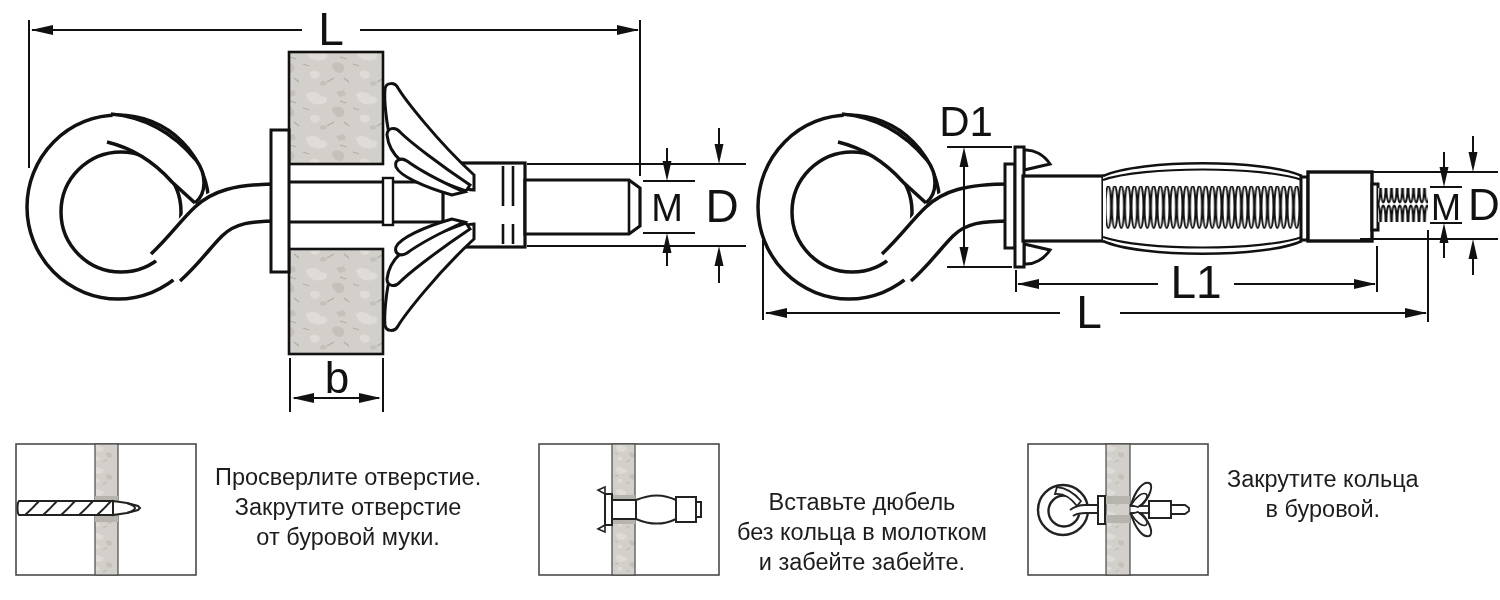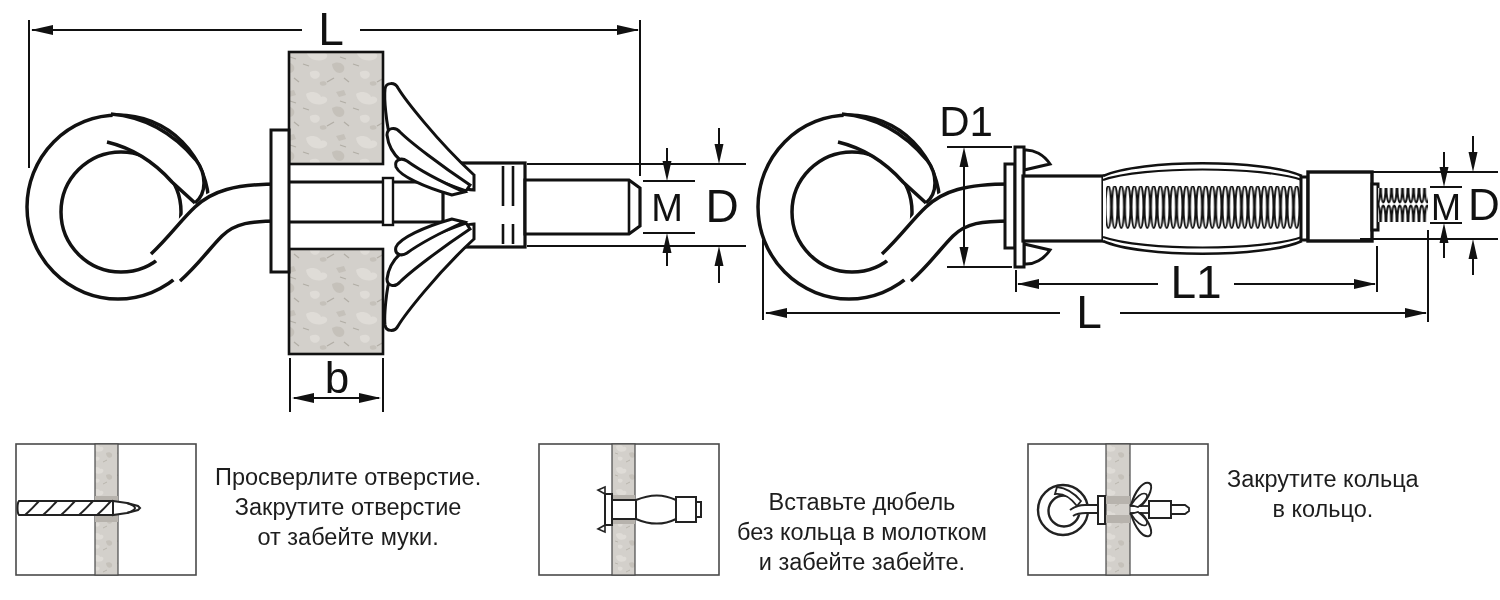"в кольцо." span { text: кольцо -> буровой }
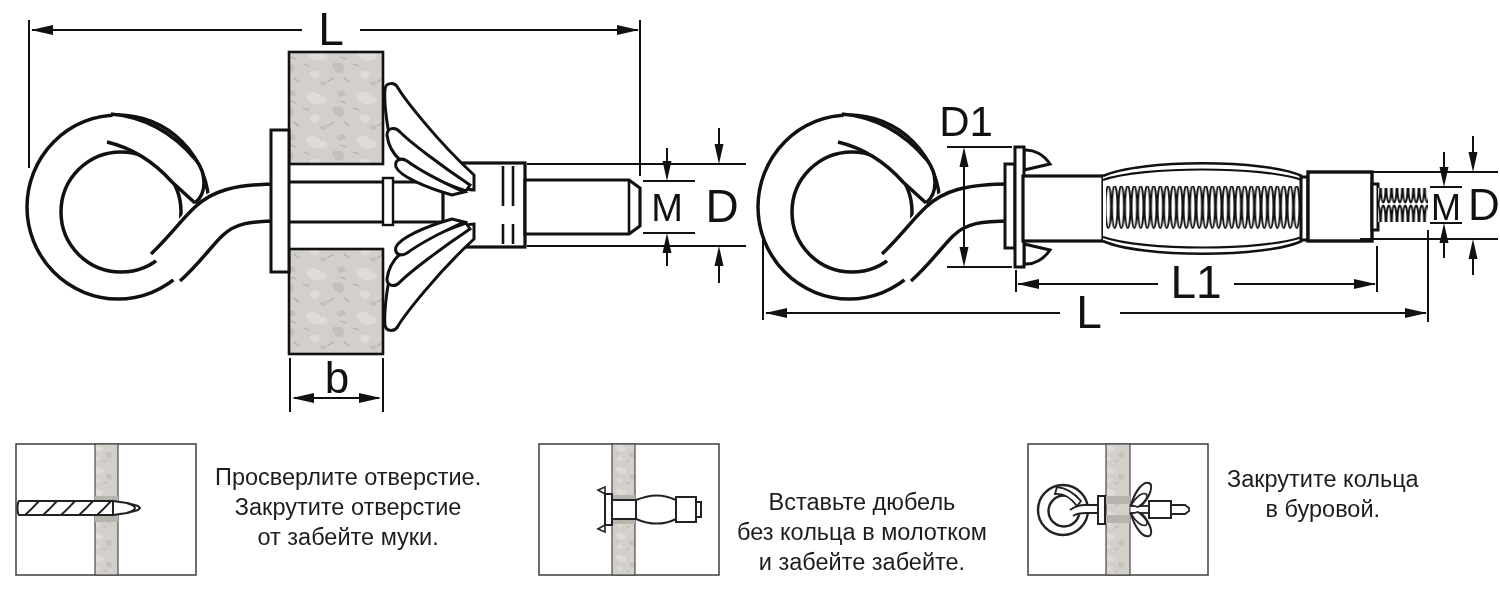"от забейте муки." span { text: забейте -> буровой }
